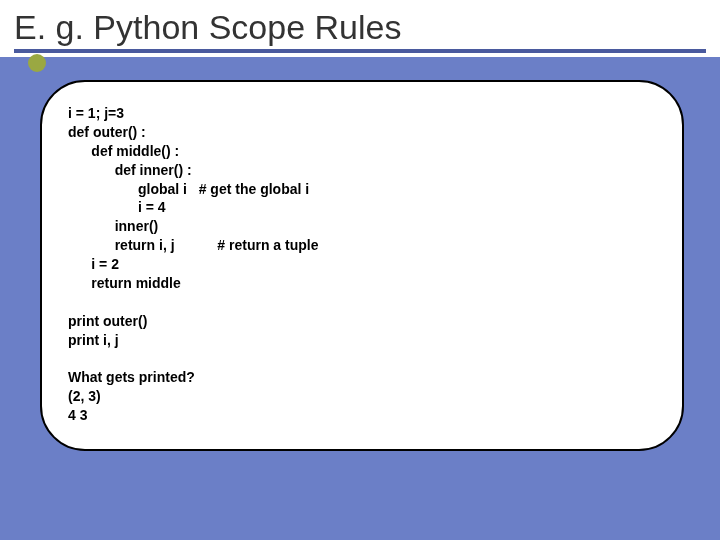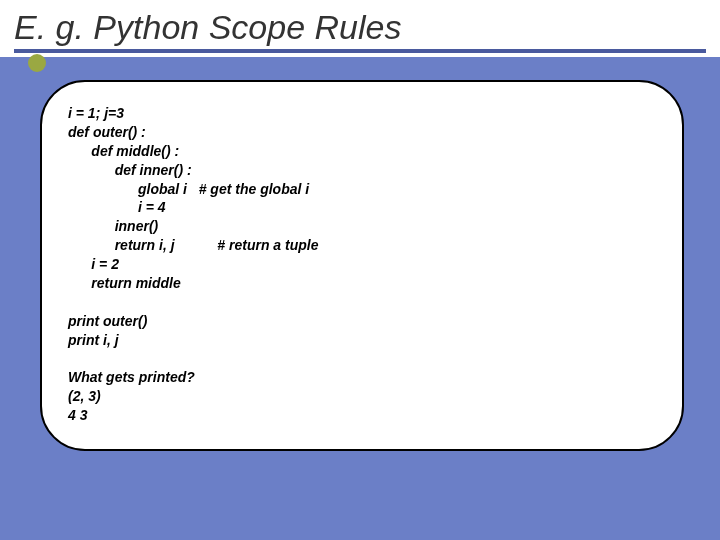"E. g. Python Scope Rules" .slide { font-style: italic -> none }
